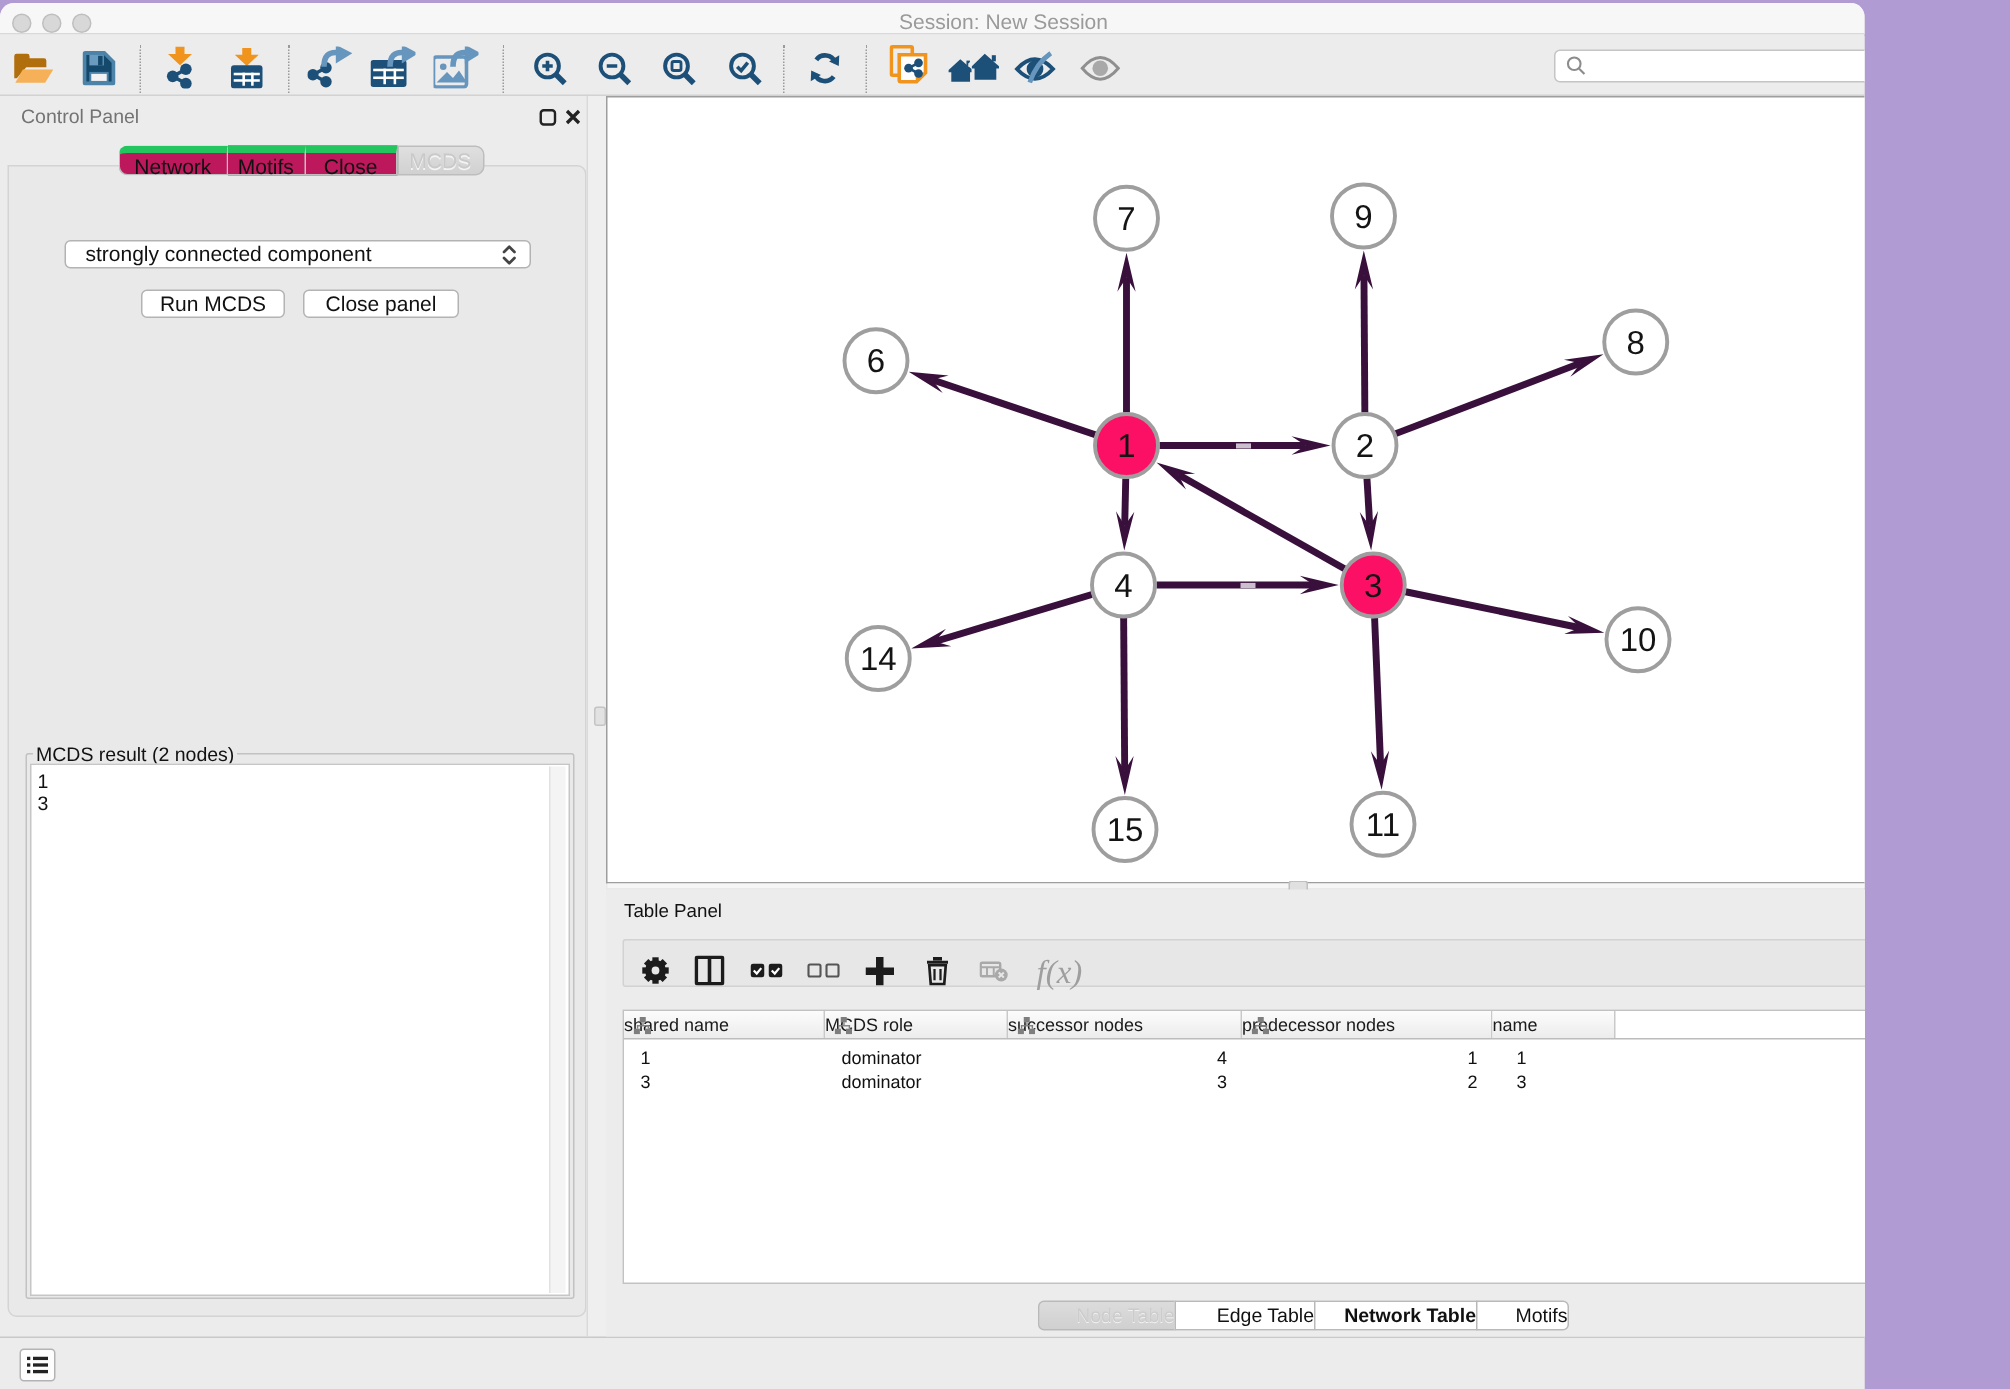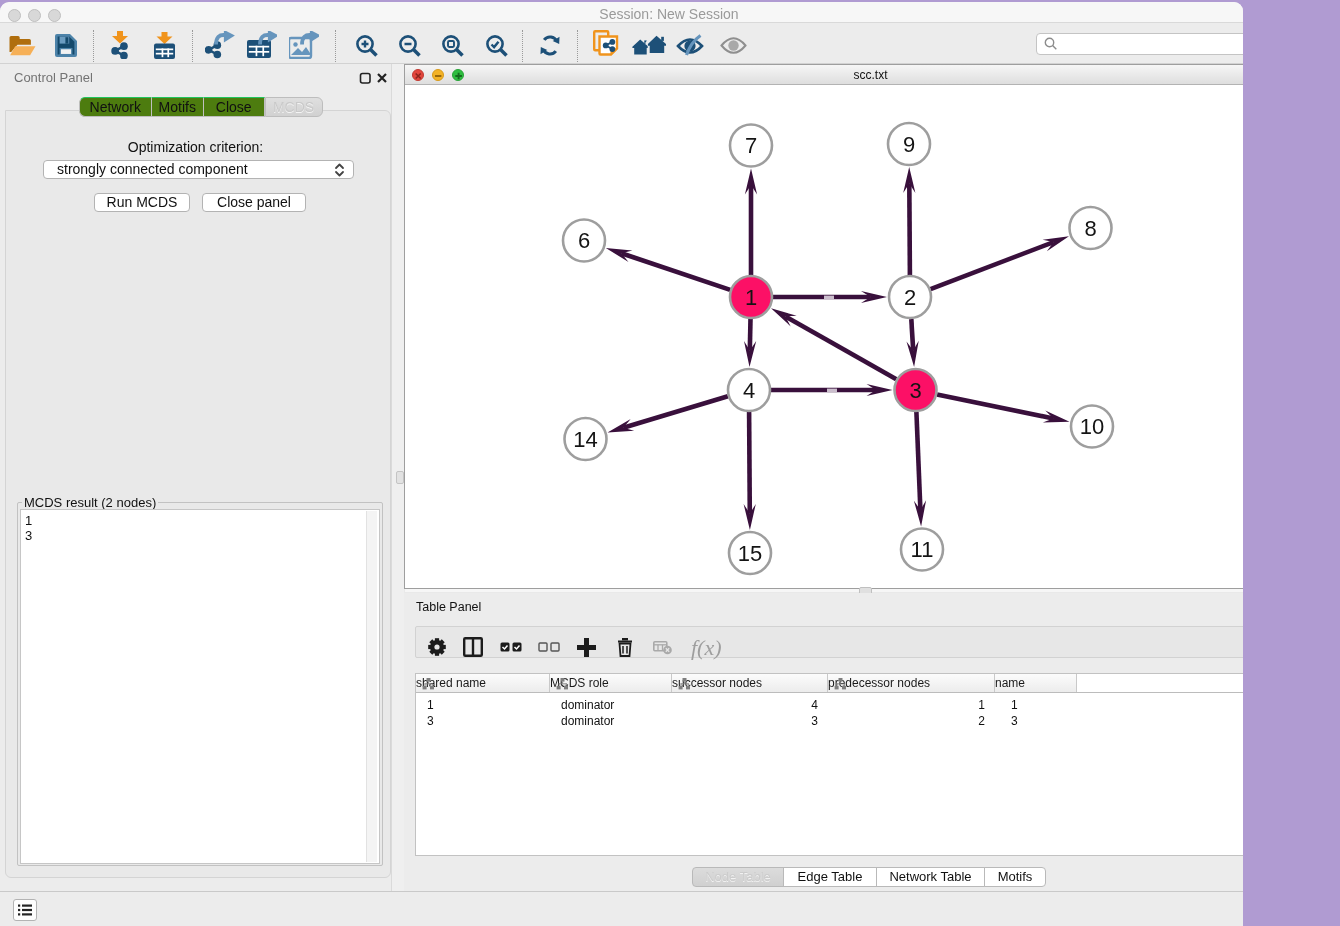"scc.txt" div.nettb { html: <div> <div></div> <div></div> <div></div> <svg> <path></path> <path></path> <path></path> </svg> <div>scc.txt</div> </div> -> none }
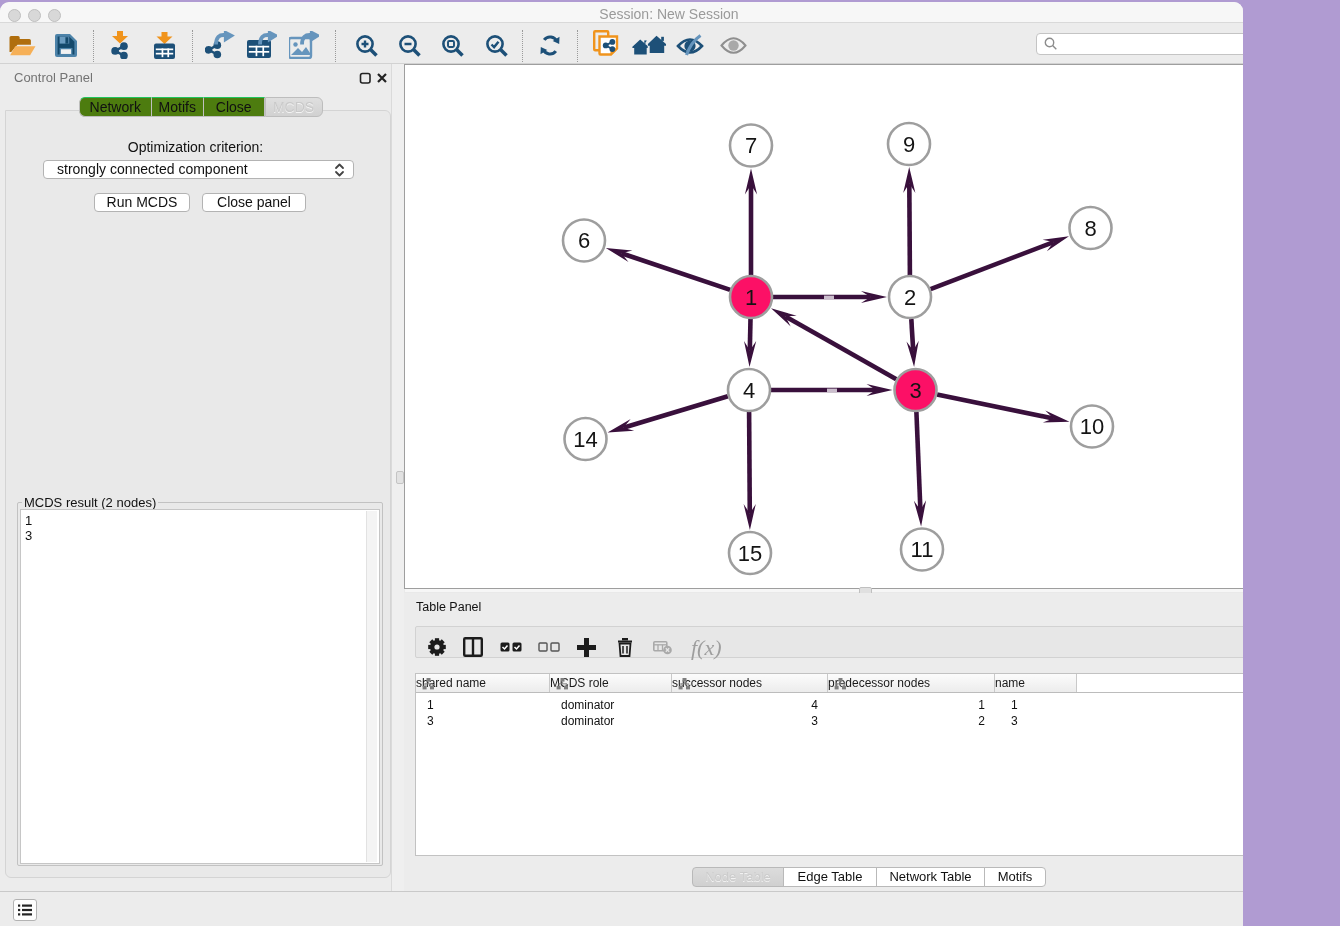"Network" .tab { background: #4d7c0f -> #be185d; border-top: 1px solid #22c55e -> 5px solid #22c55e }
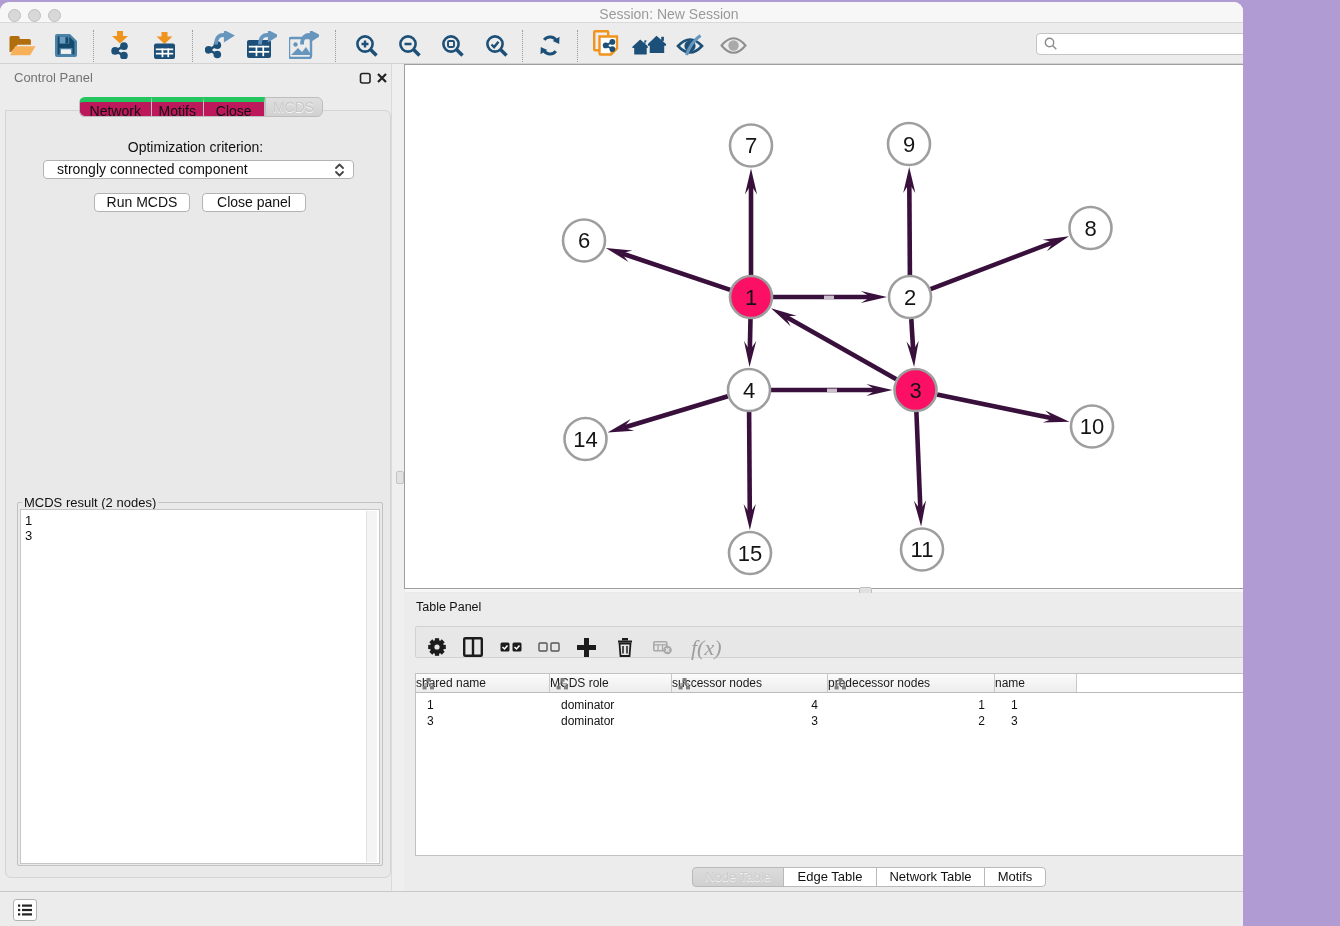"Optimization criterion:" div.abs { html: <div>Optimization criterion:</div> -> none }
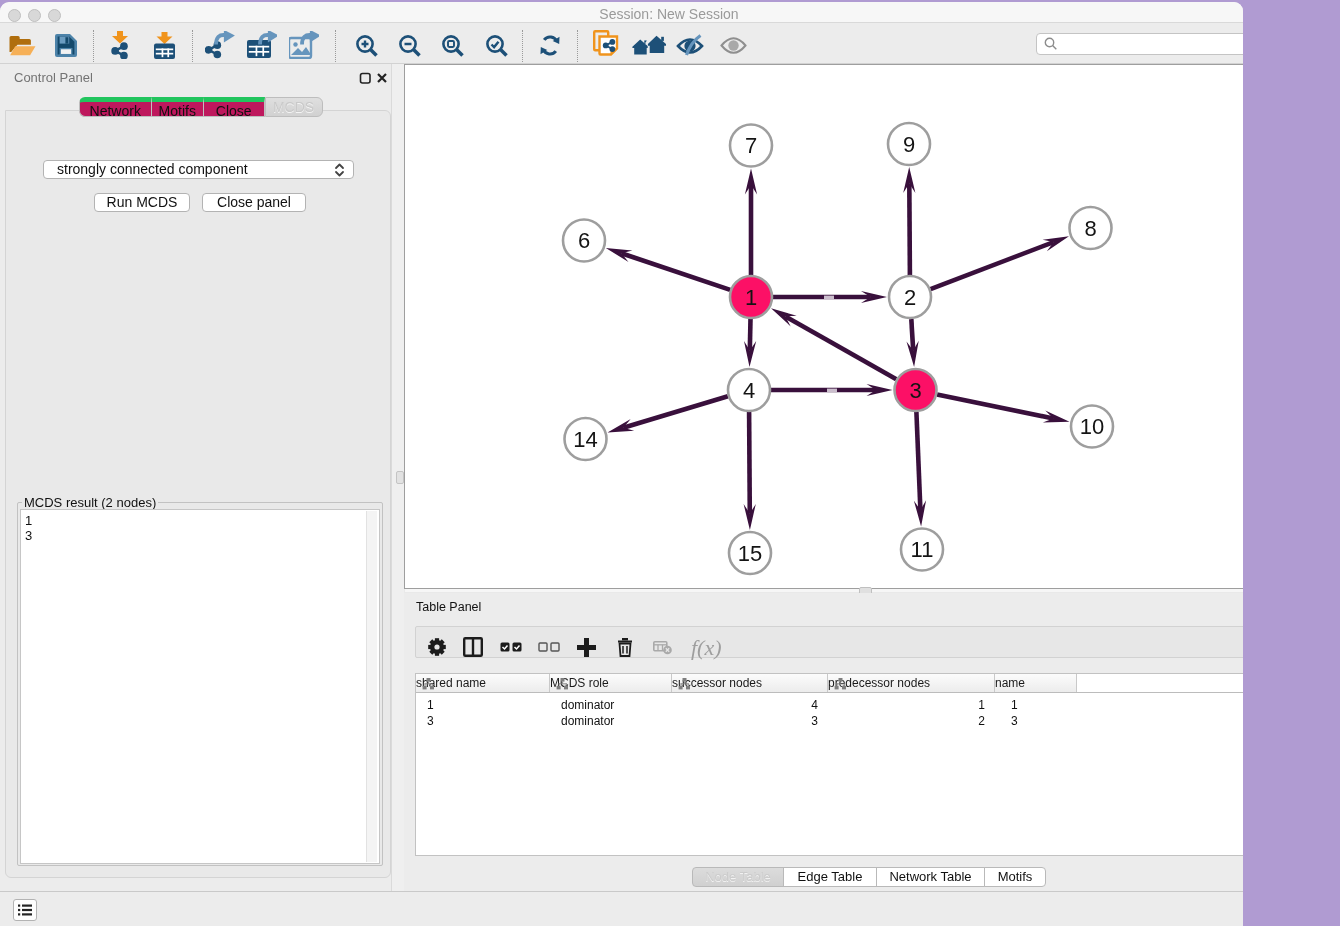"Node Table" .btab { text-align: center -> right }
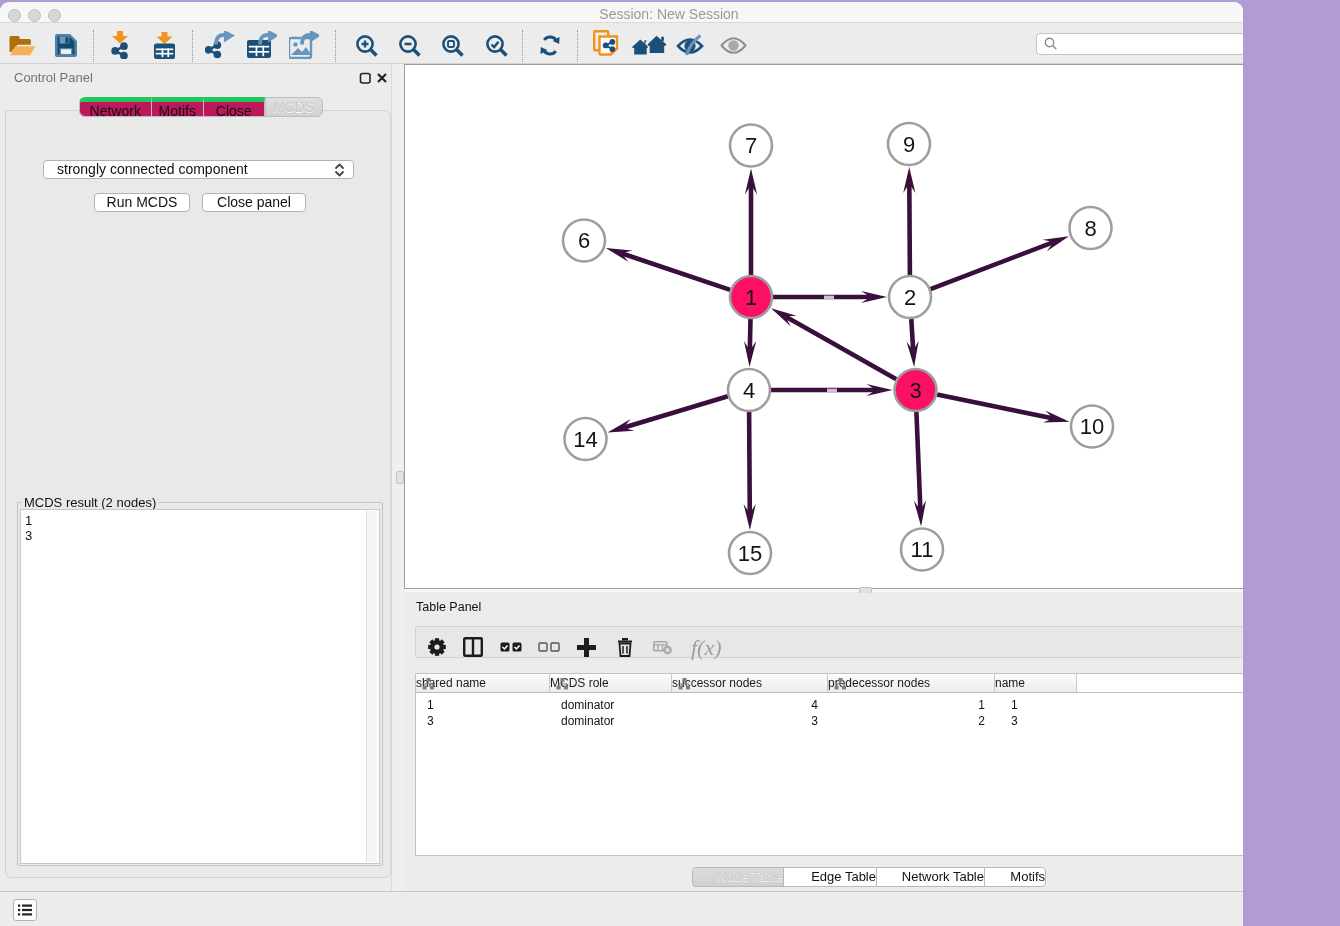"Network Table" div.btab { font-weight: none -> bold }
